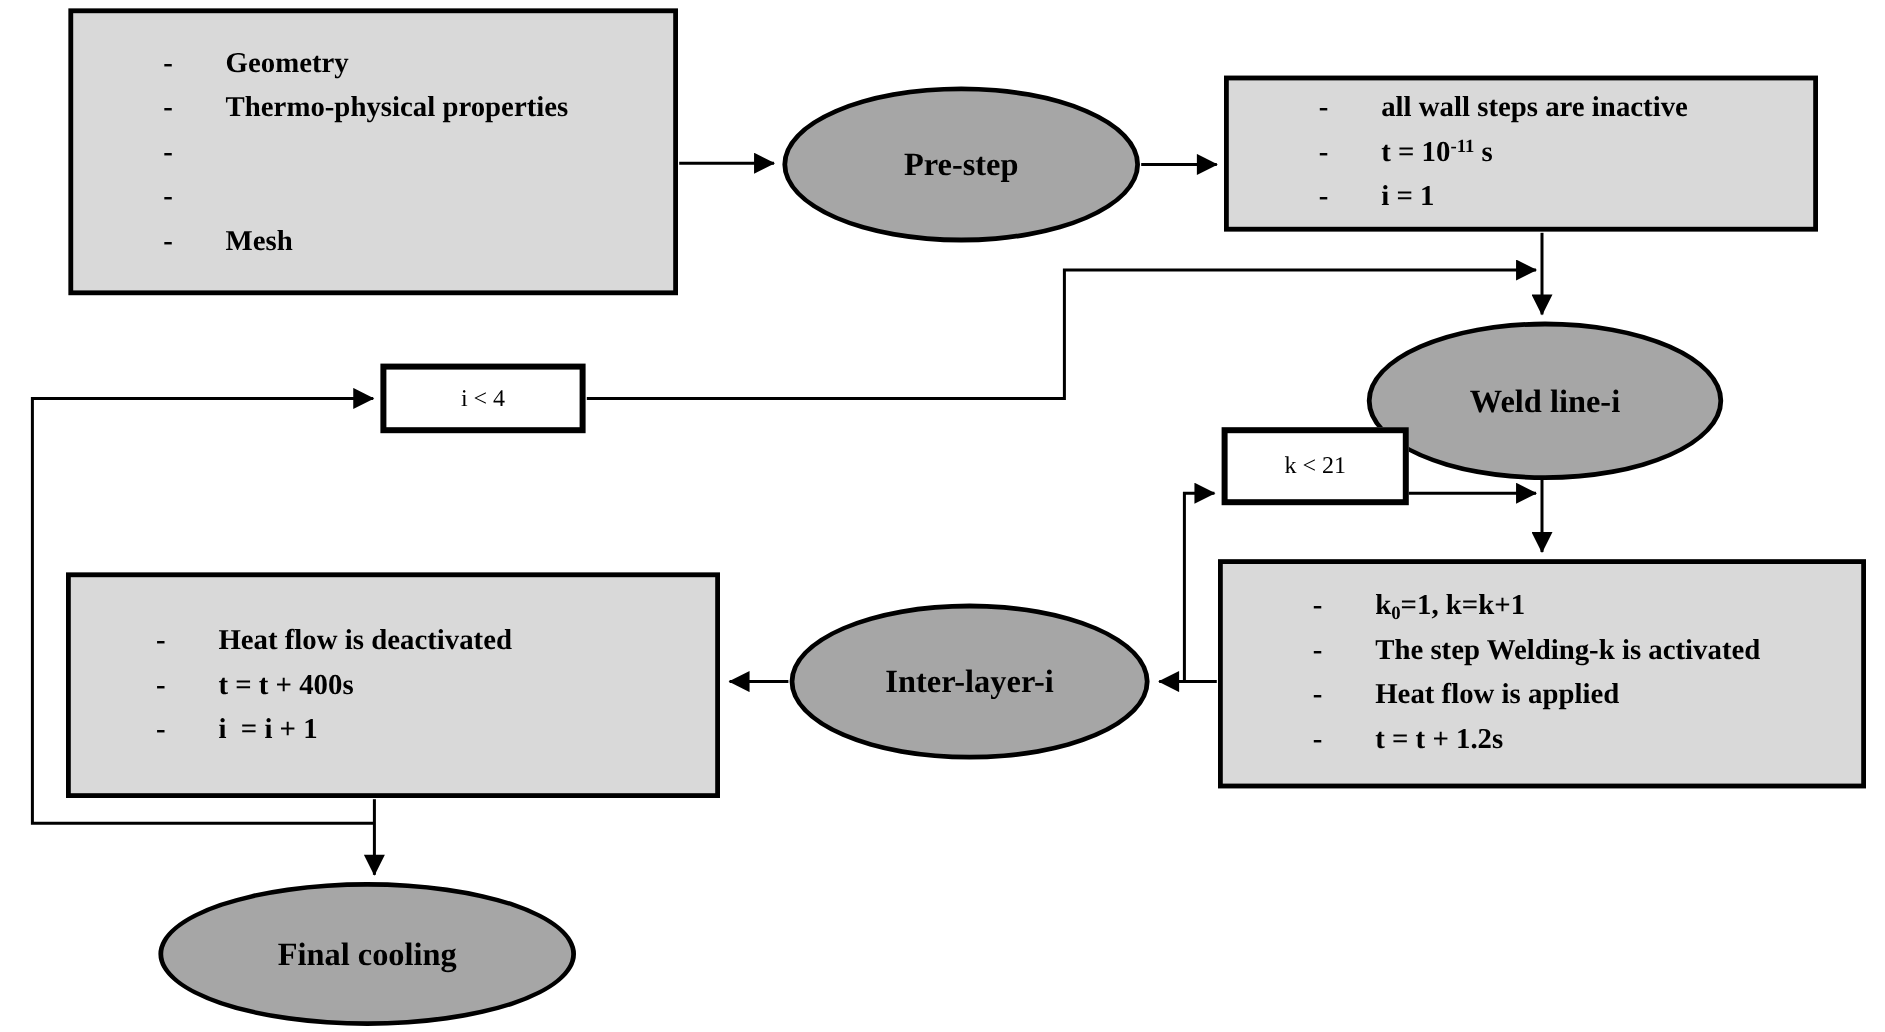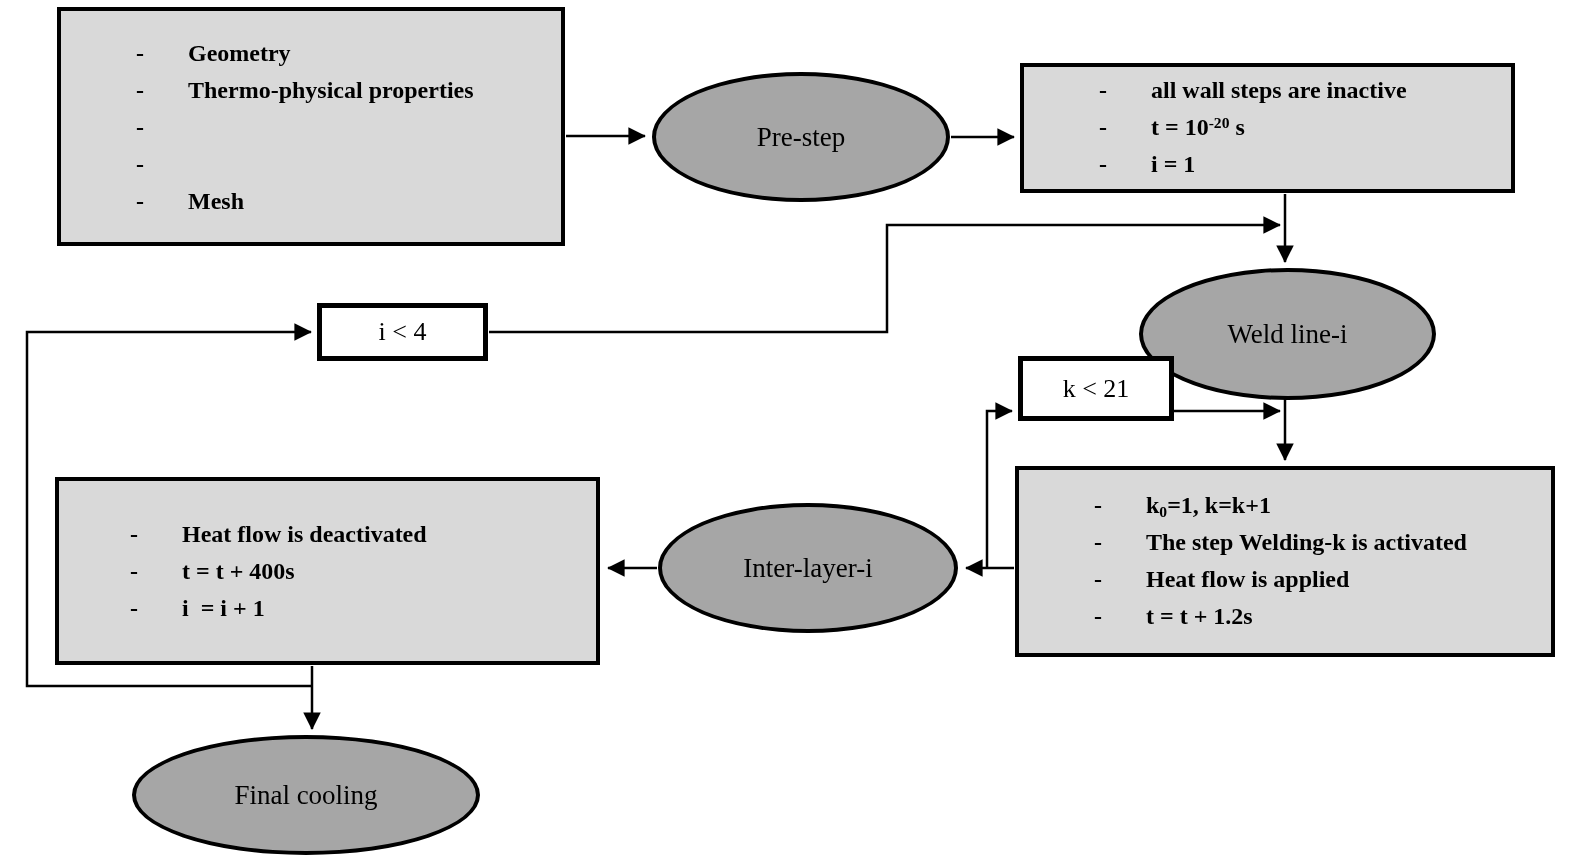"Pre-step" .ellipse { font-weight: normal -> bold }
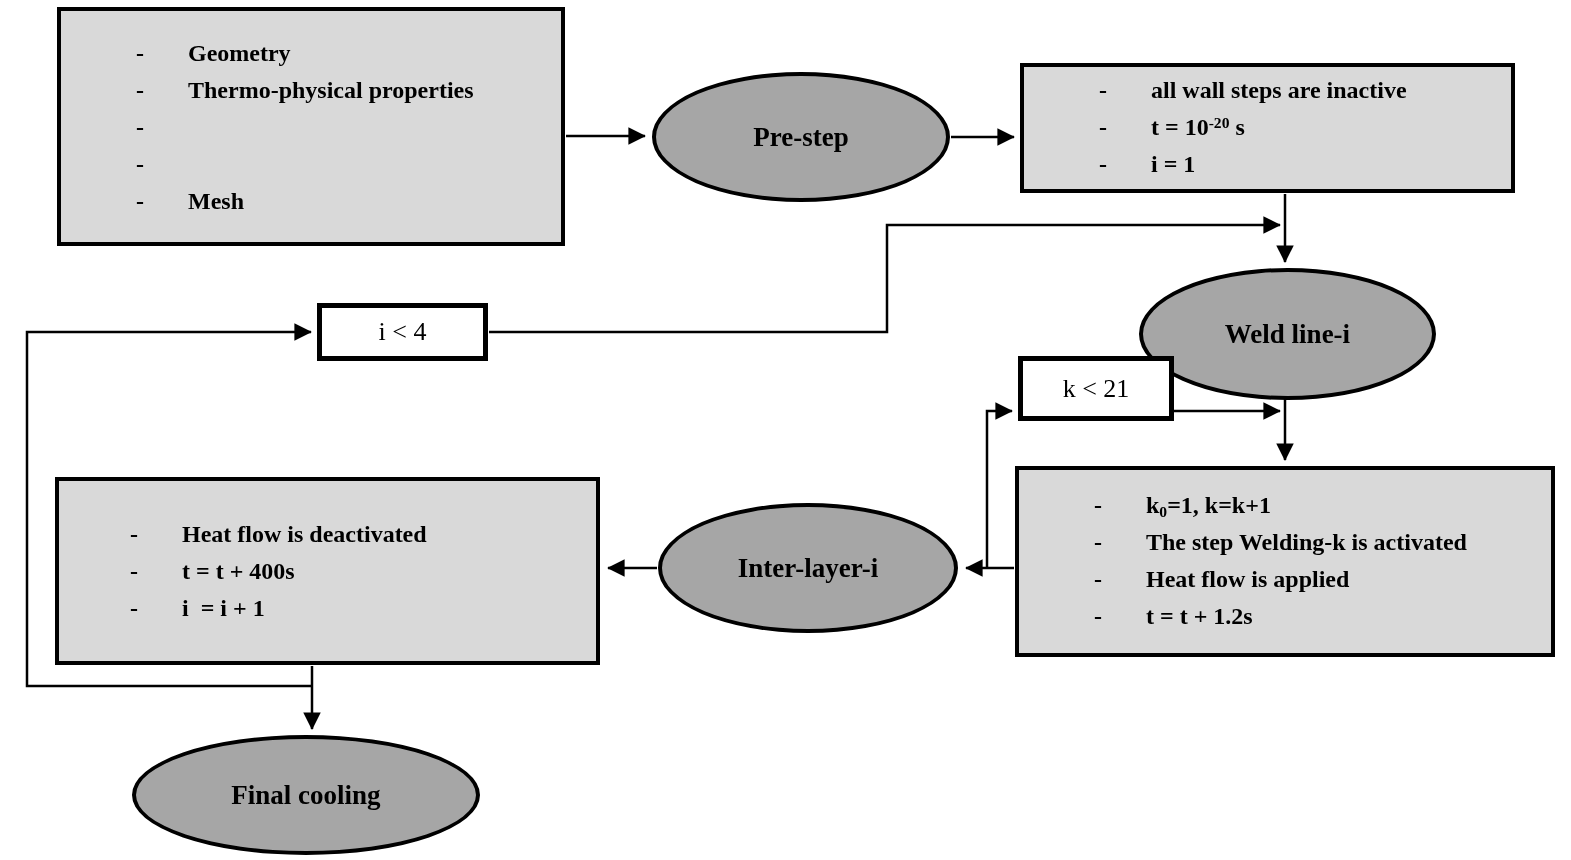"-20" sup { text: -20 -> -11 }
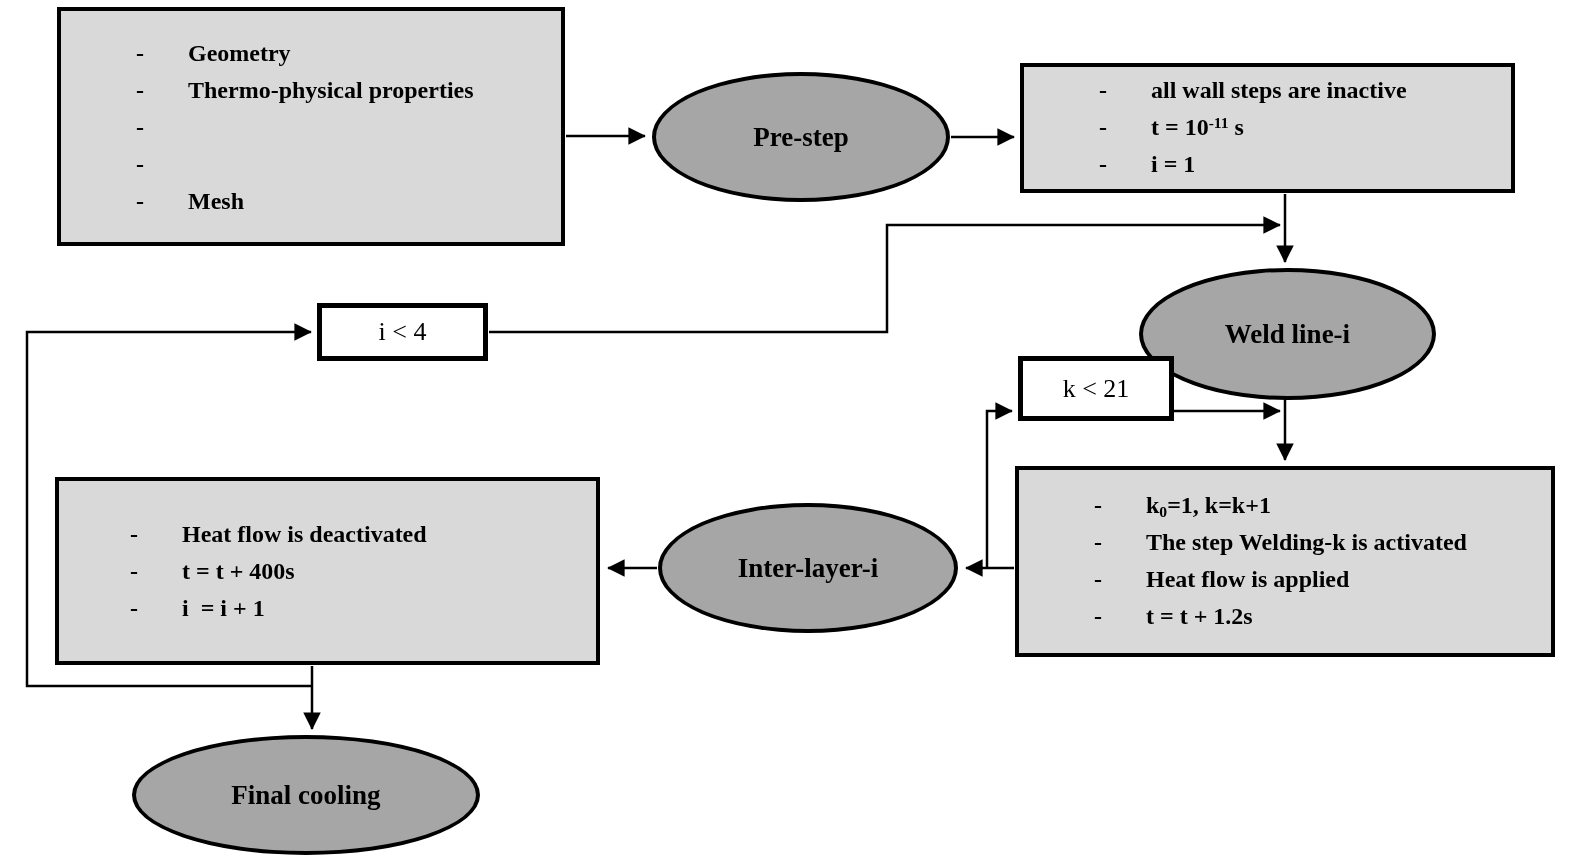"i < 4" .decision { font-size: 26px -> 20px }
